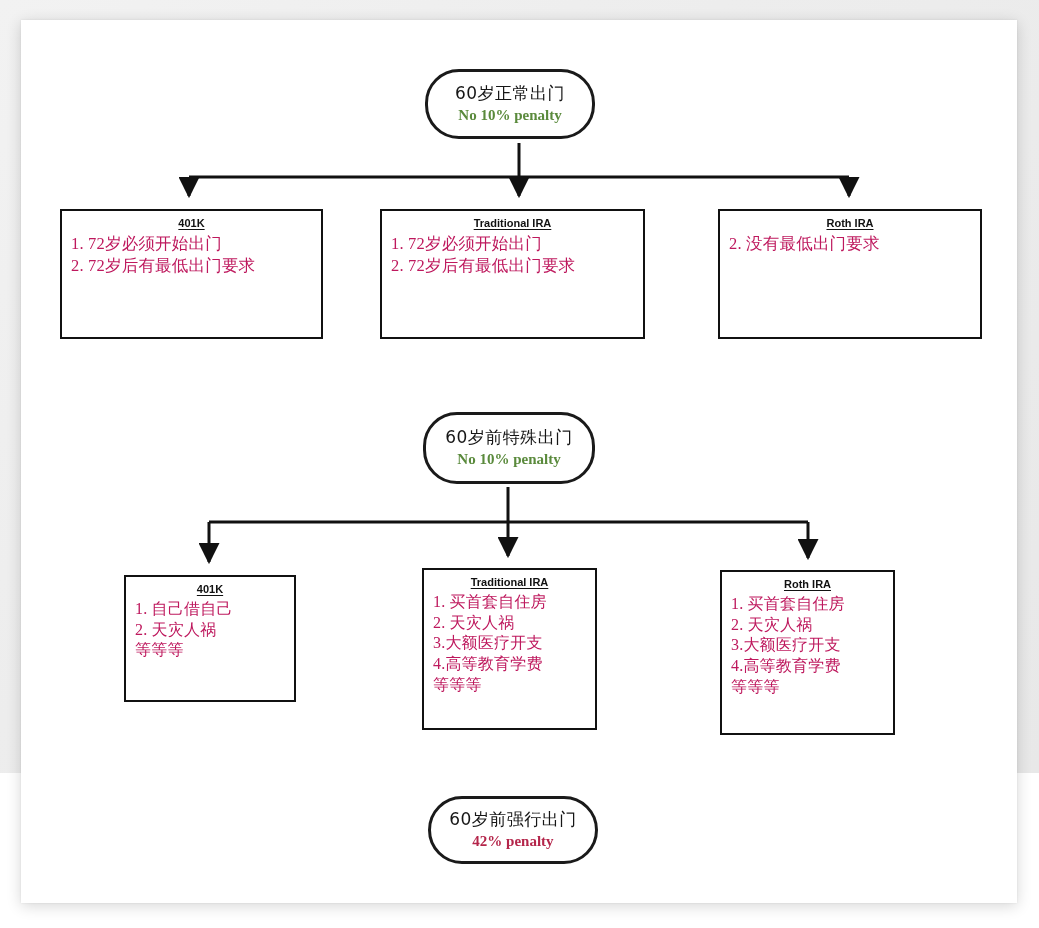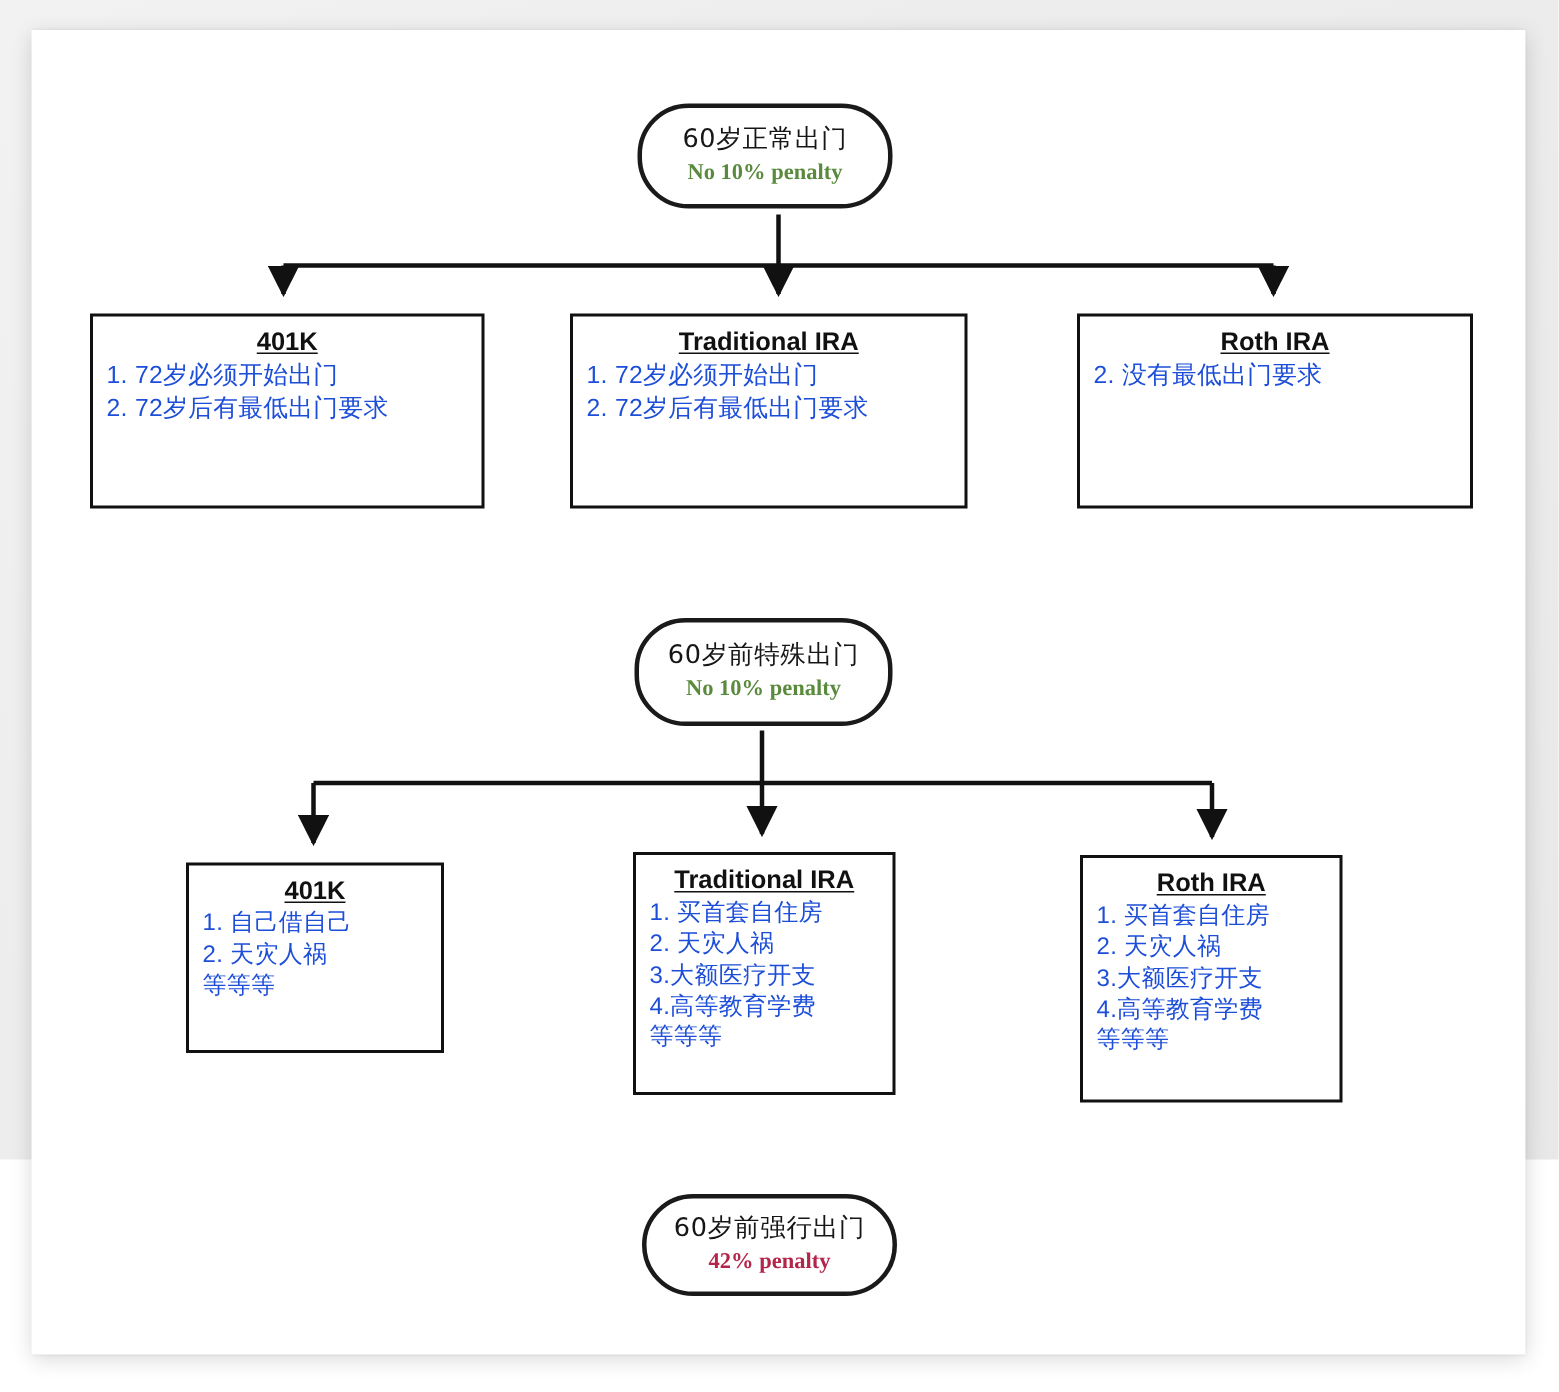"401K" .box .title { font-size: 17px -> 11px }
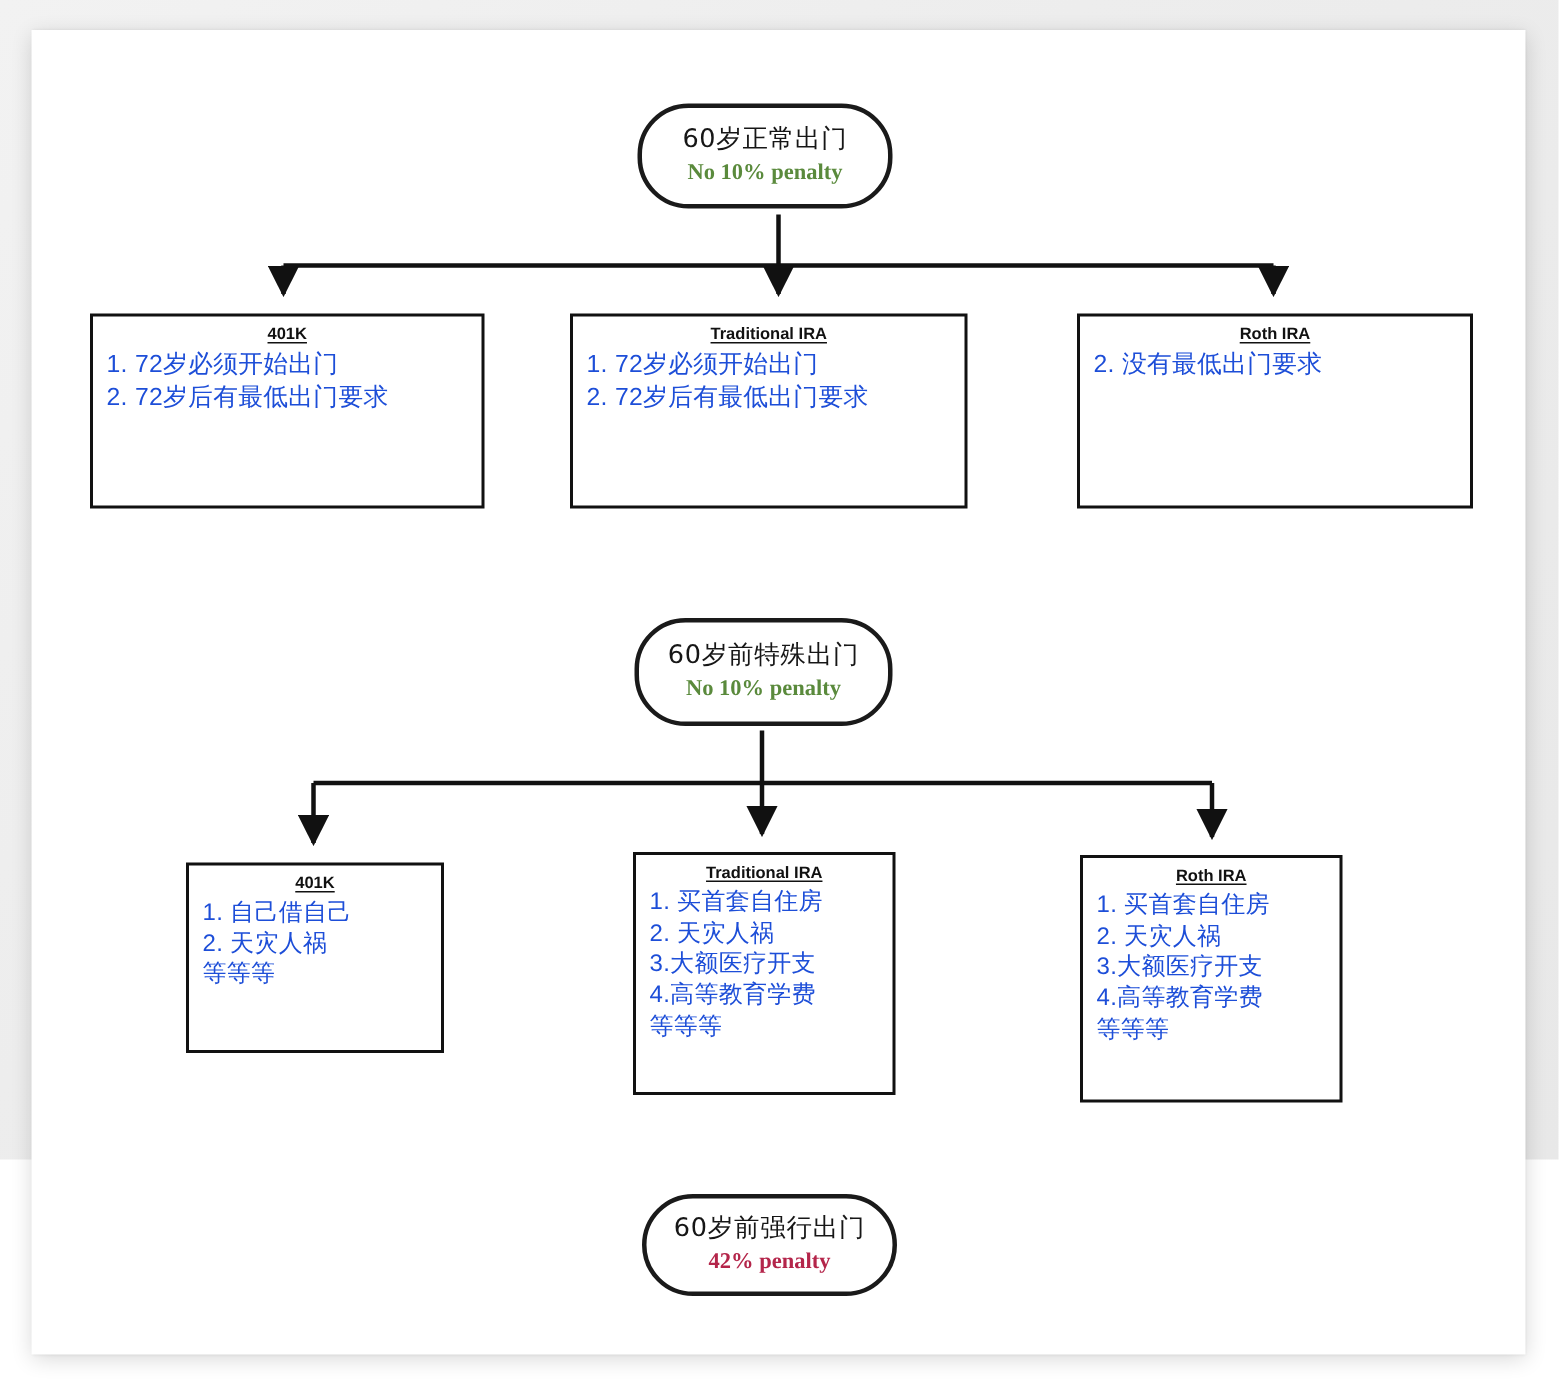"1. 72岁必须开始出门" .box .lines { color: #1d4ed8 -> #be185d; font-family: Liberation Sans, sans-serif -> Liberation Serif, serif }
